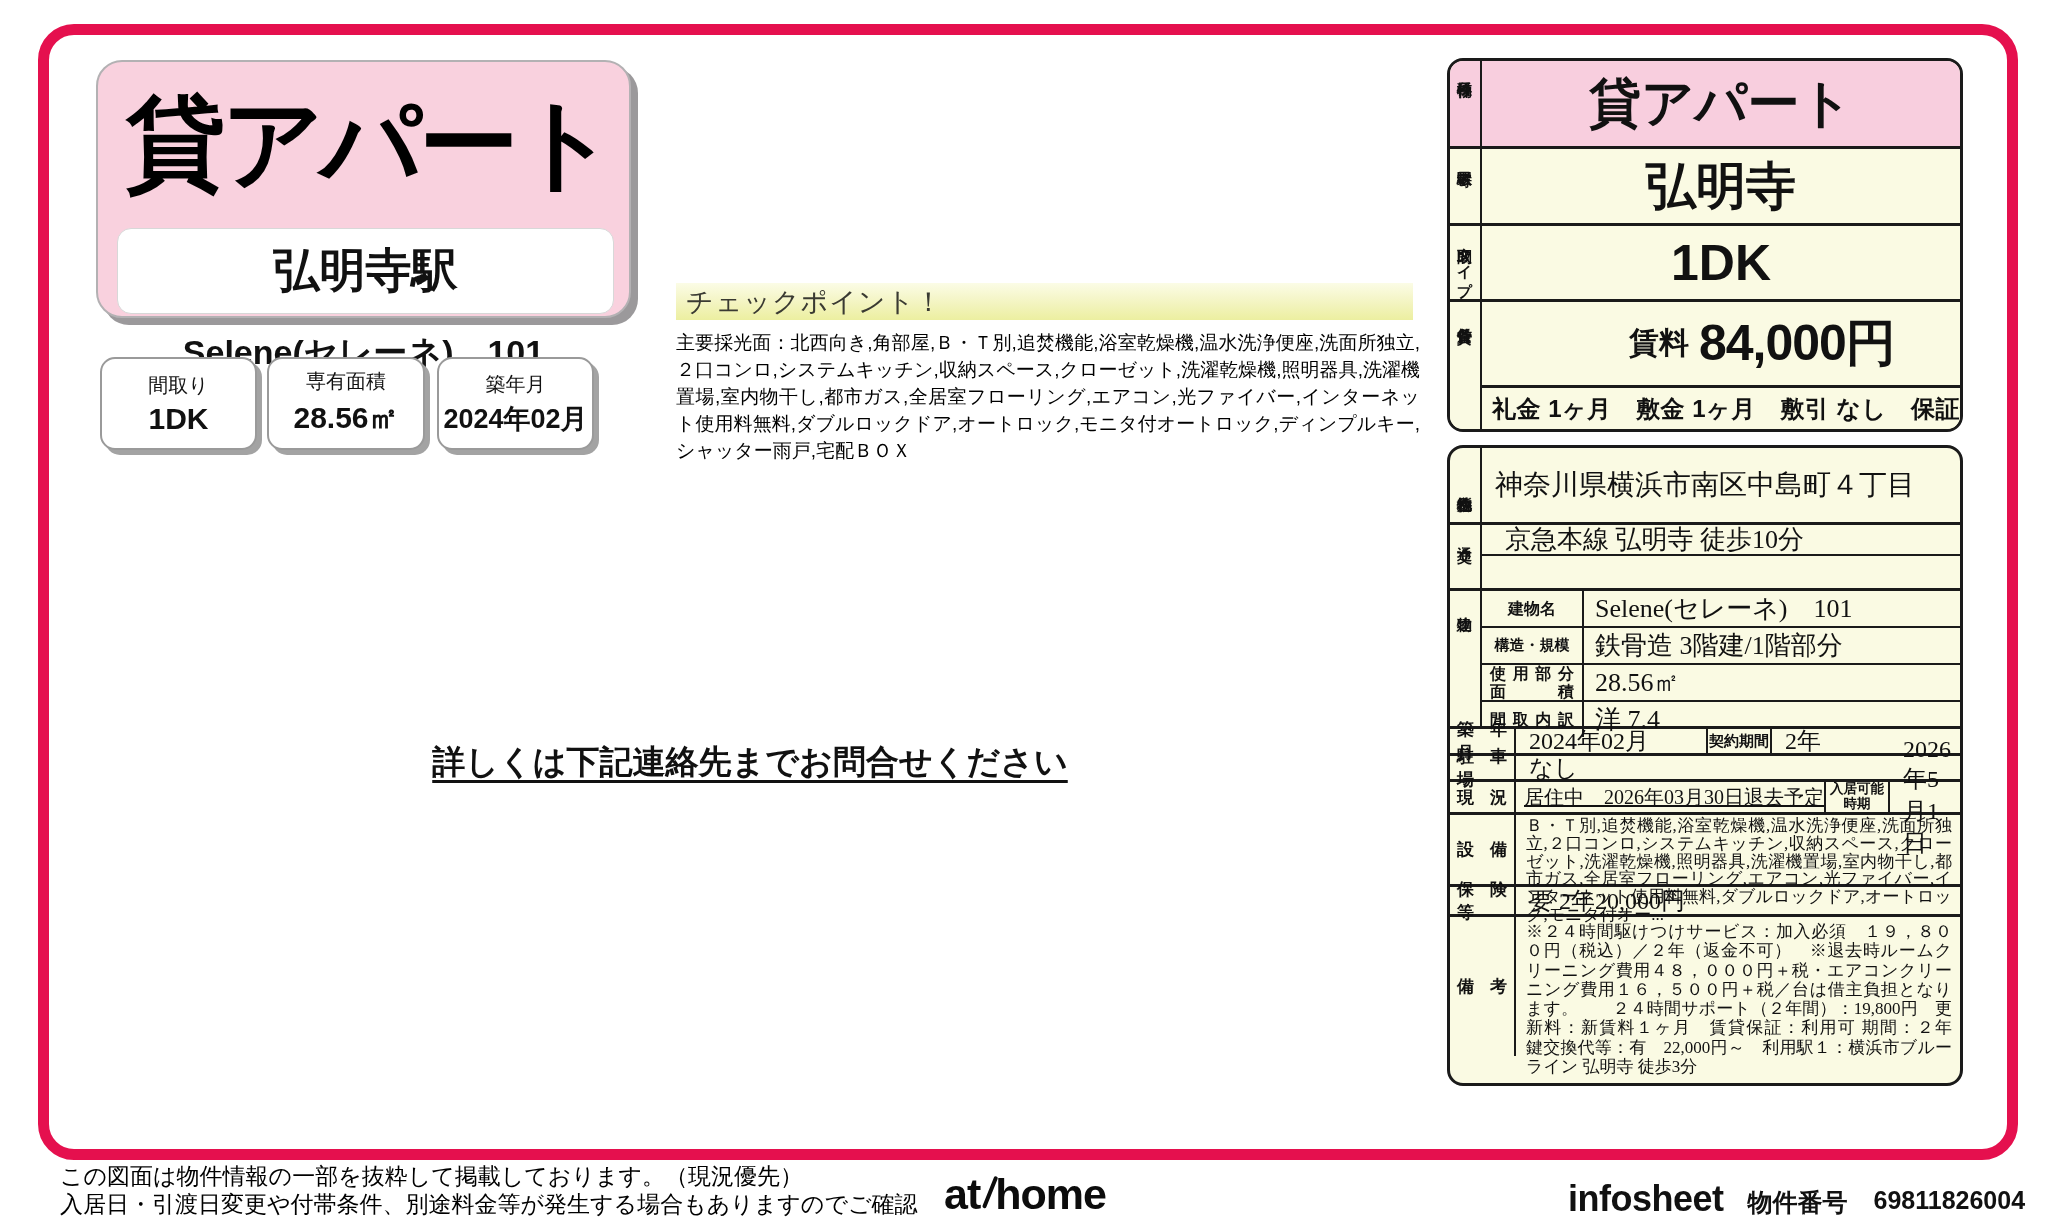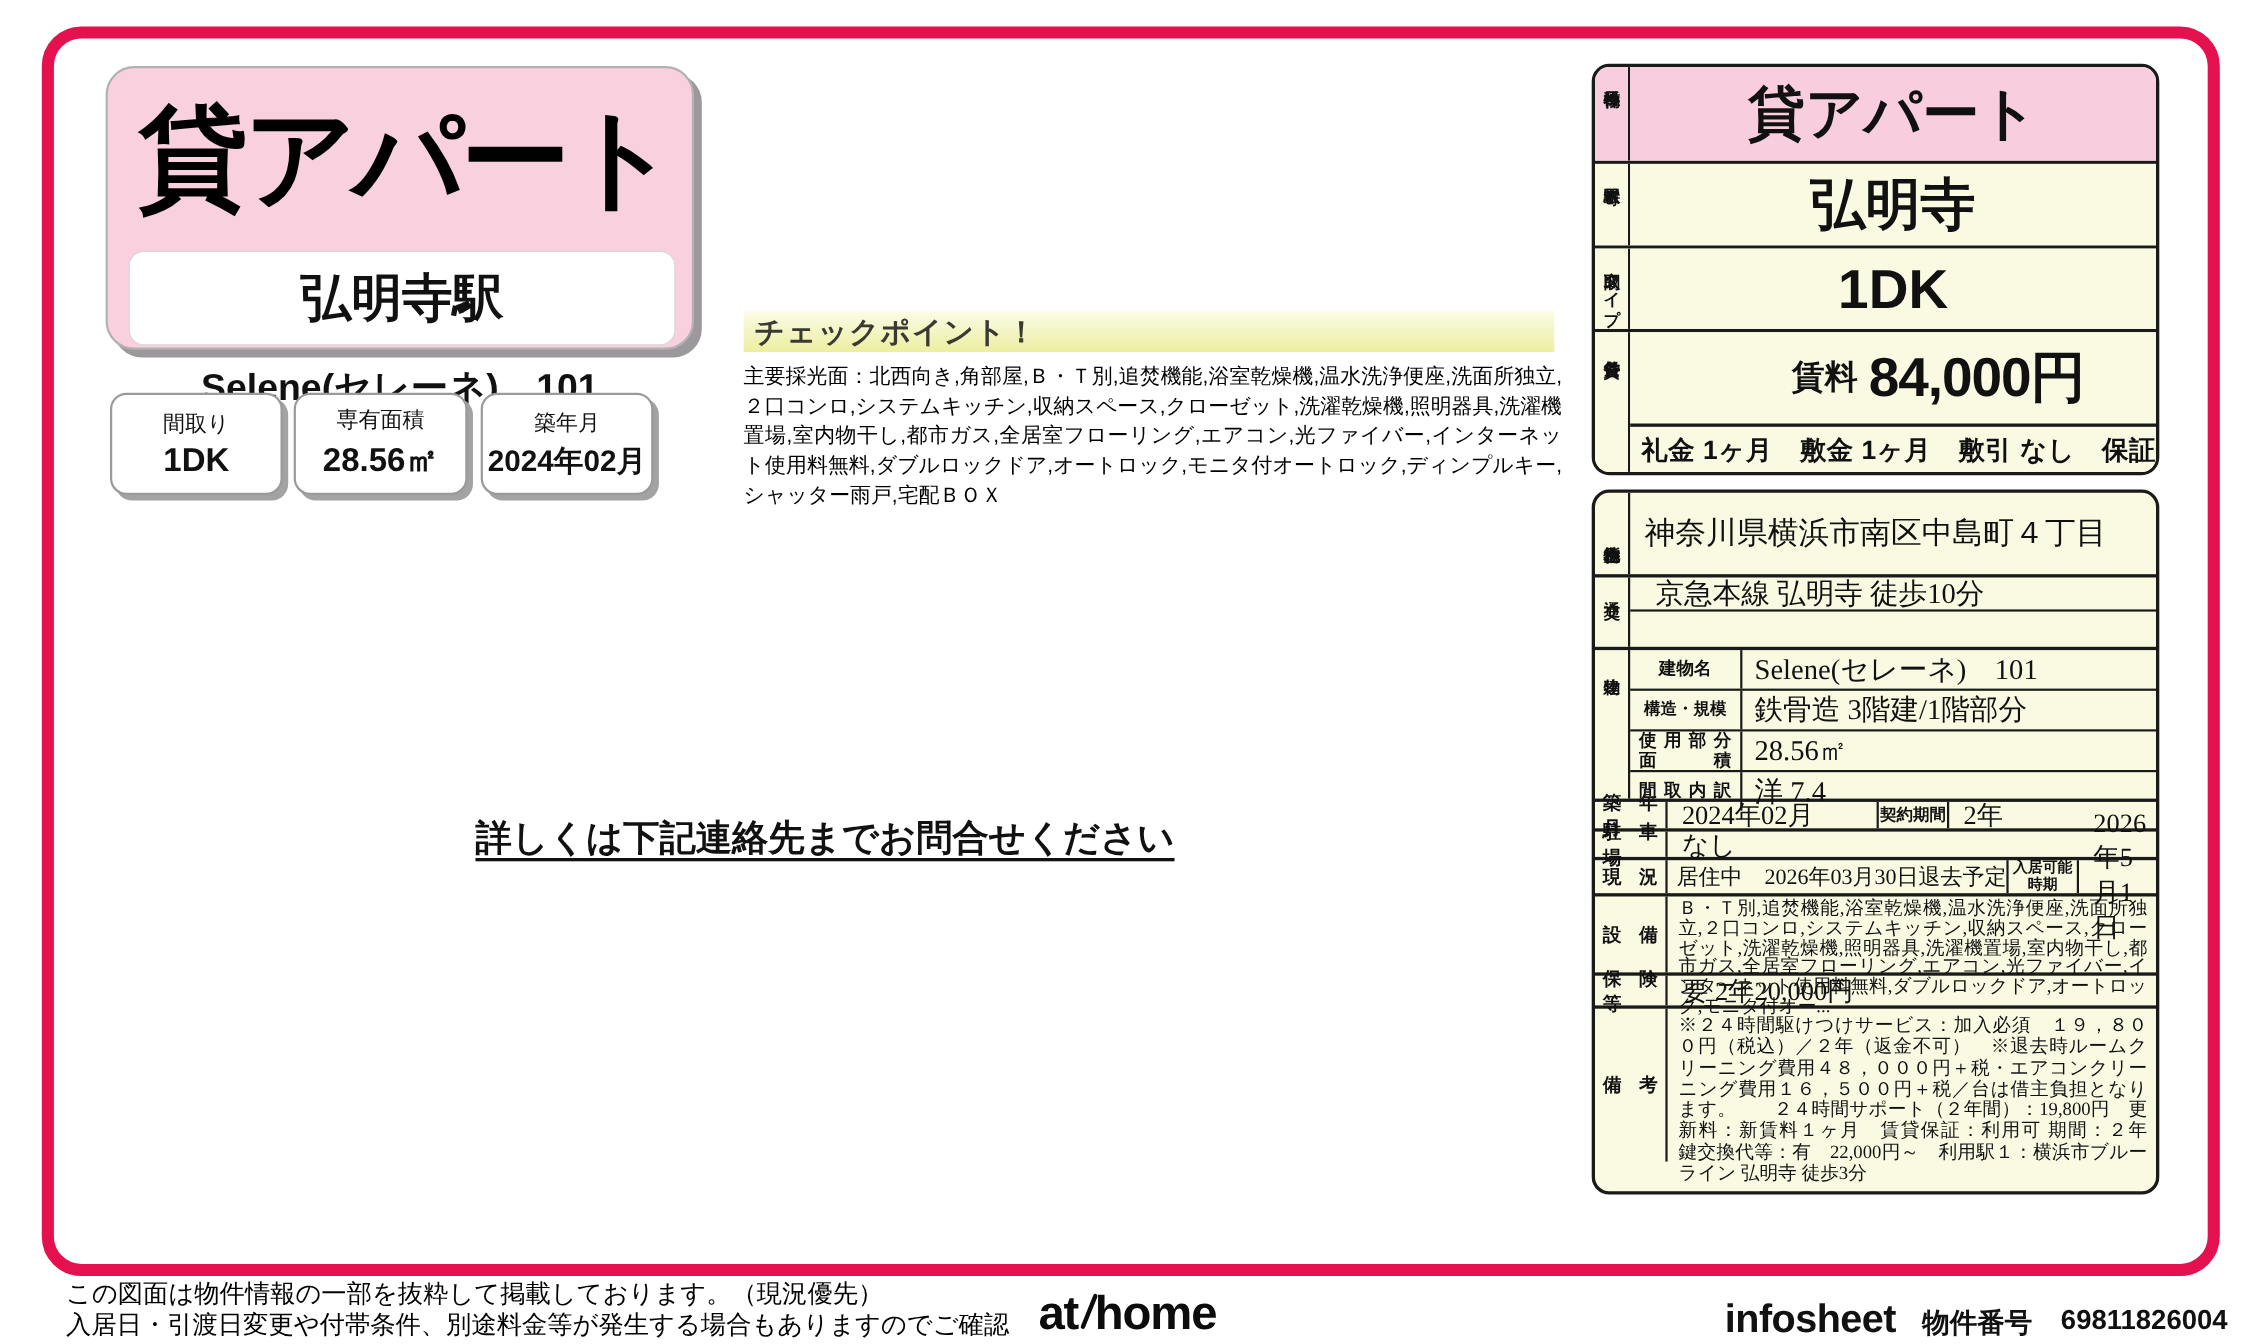"チェックポイント！" .cp-head span { font-weight: bold -> normal }
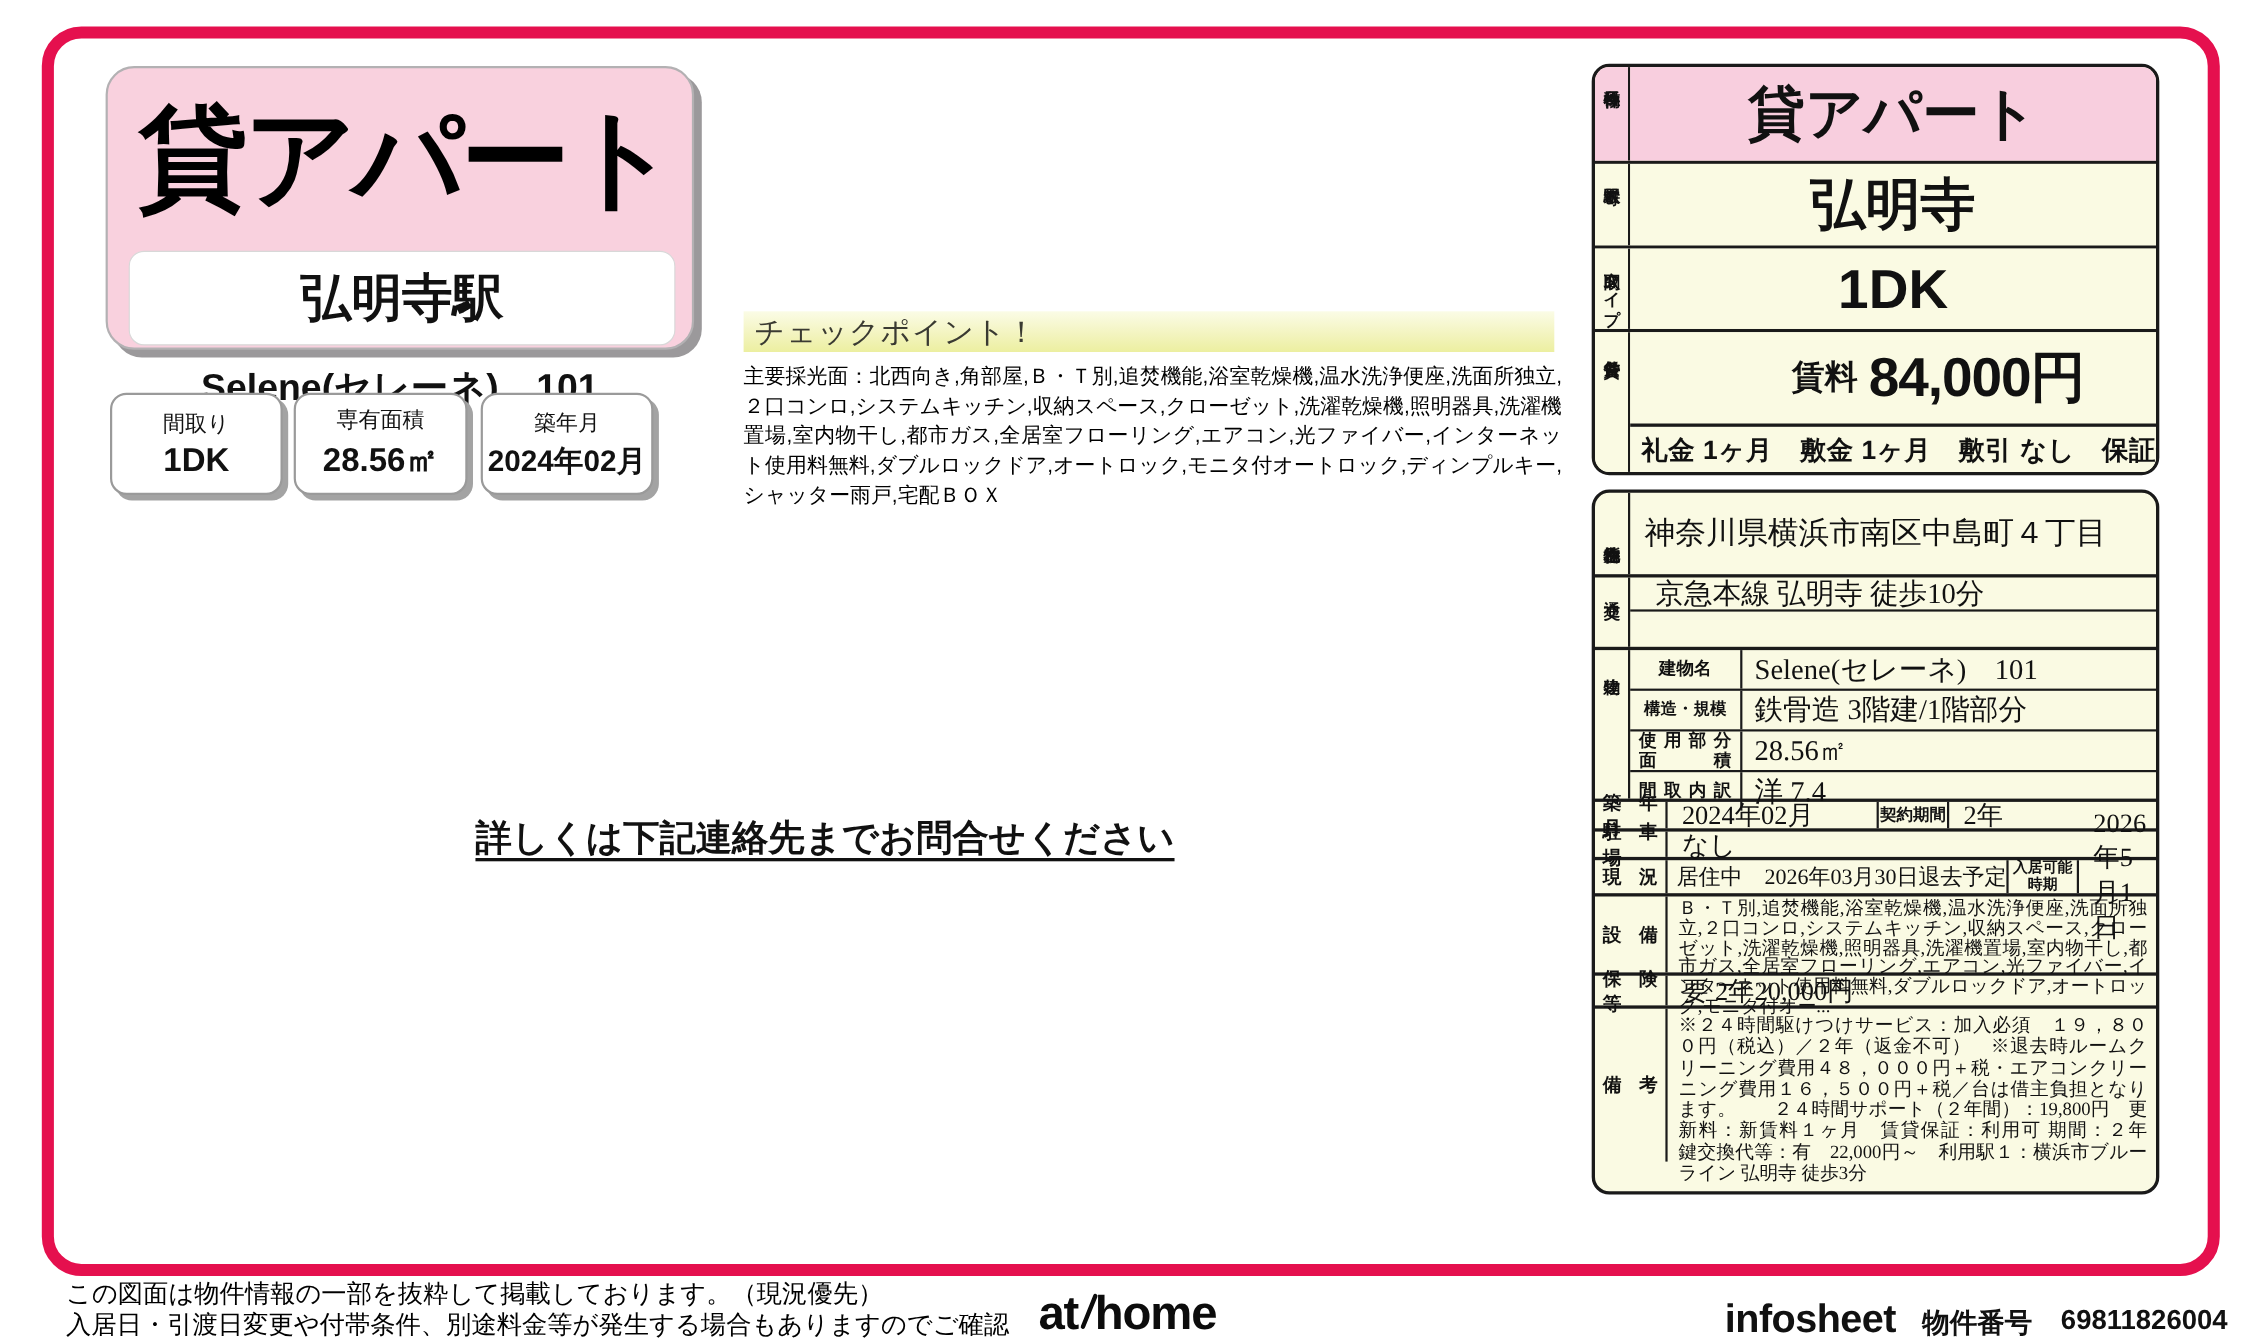"居住中 2026年03月30日退去予定" div.cell { text-decoration: none -> underline }
